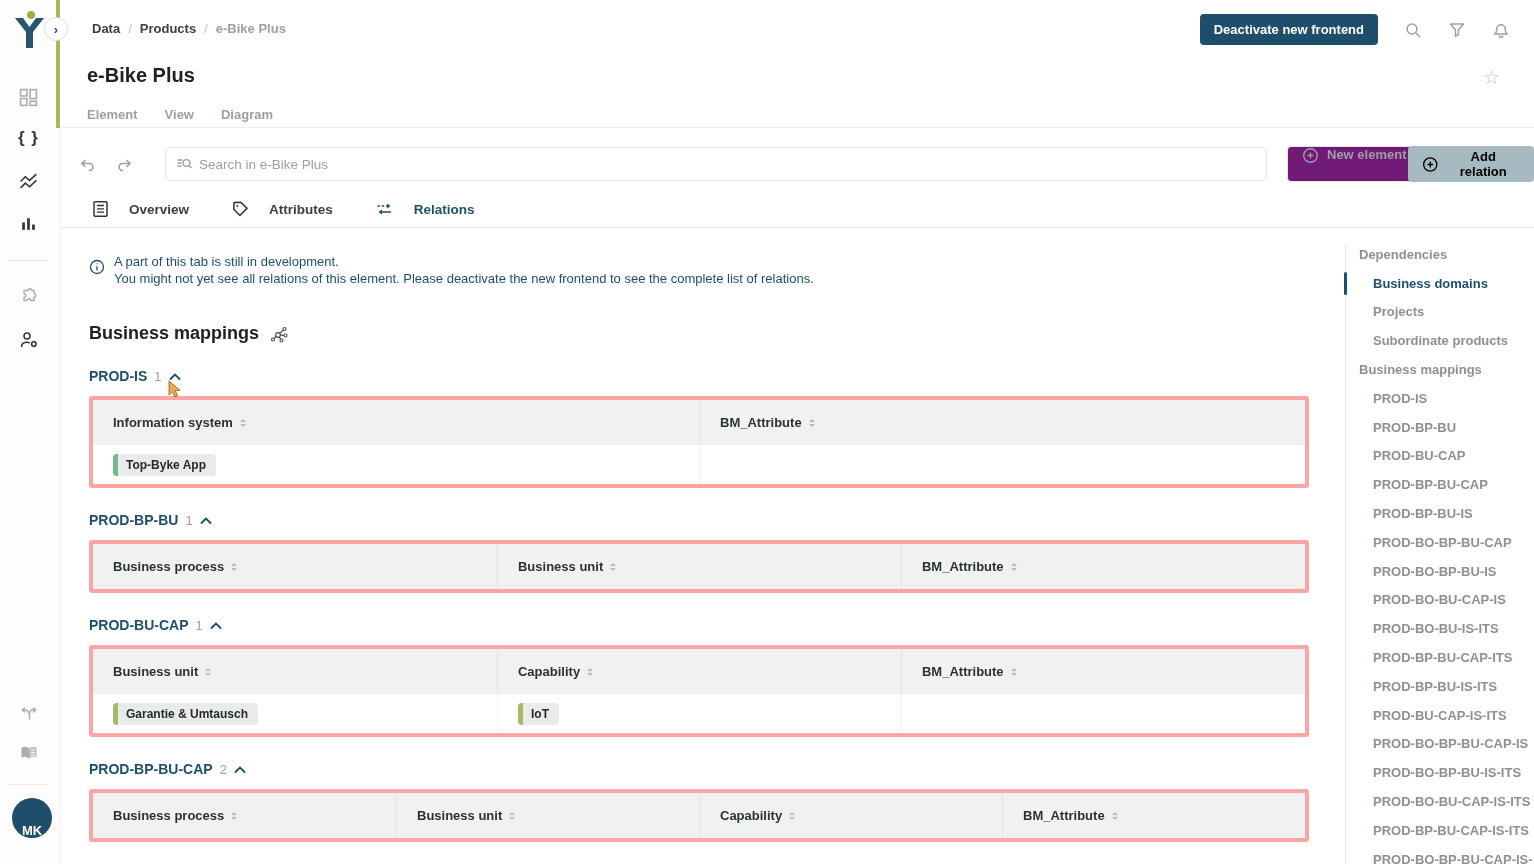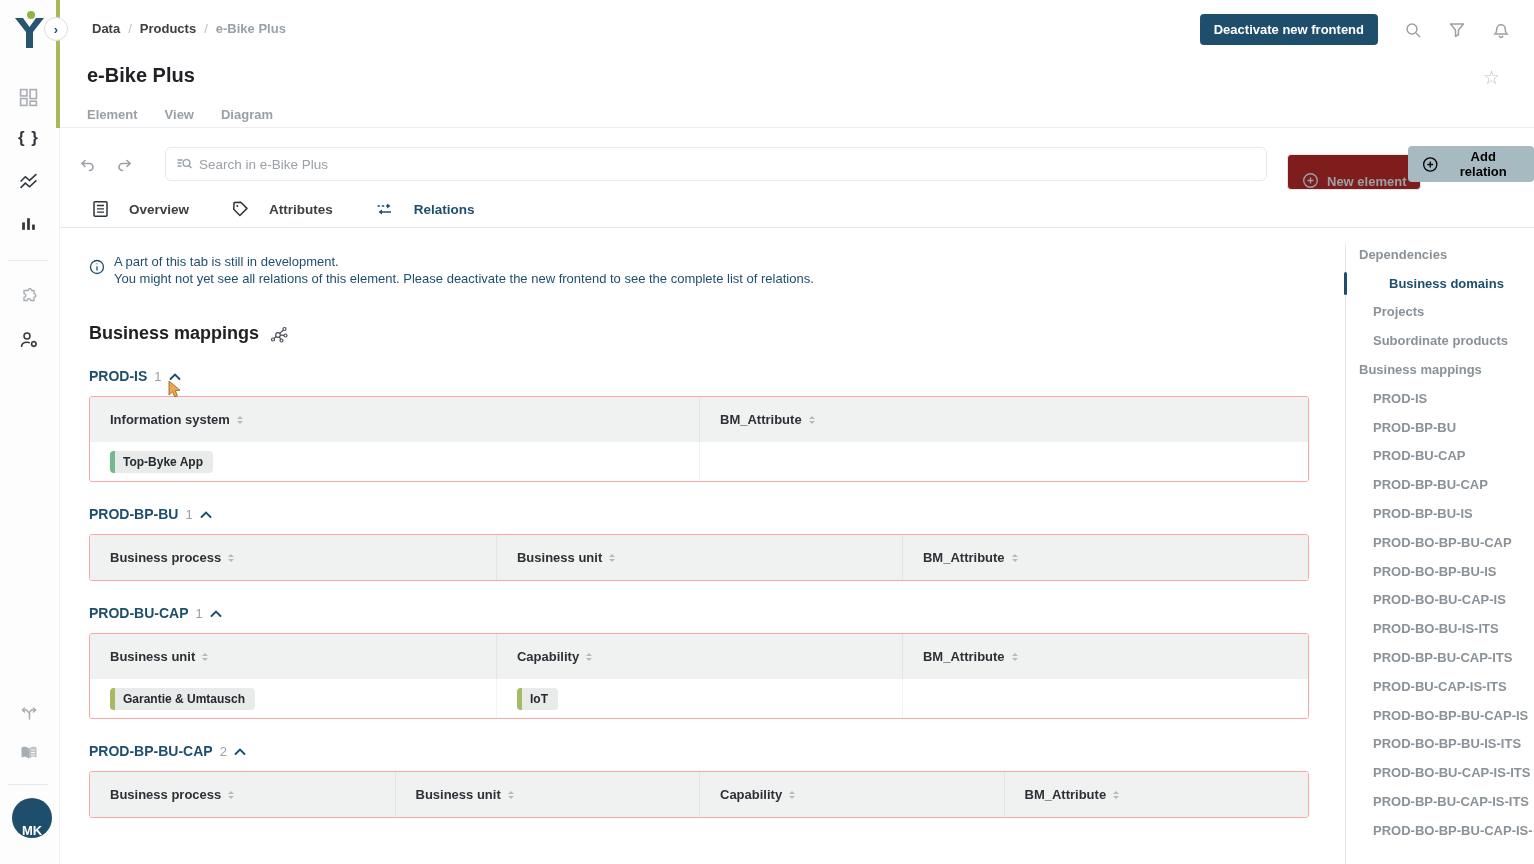"New element" .btn-new { align-items: flex-end -> flex-start; background: #7f1d1d -> #701a75; margin-top: 8px -> none }
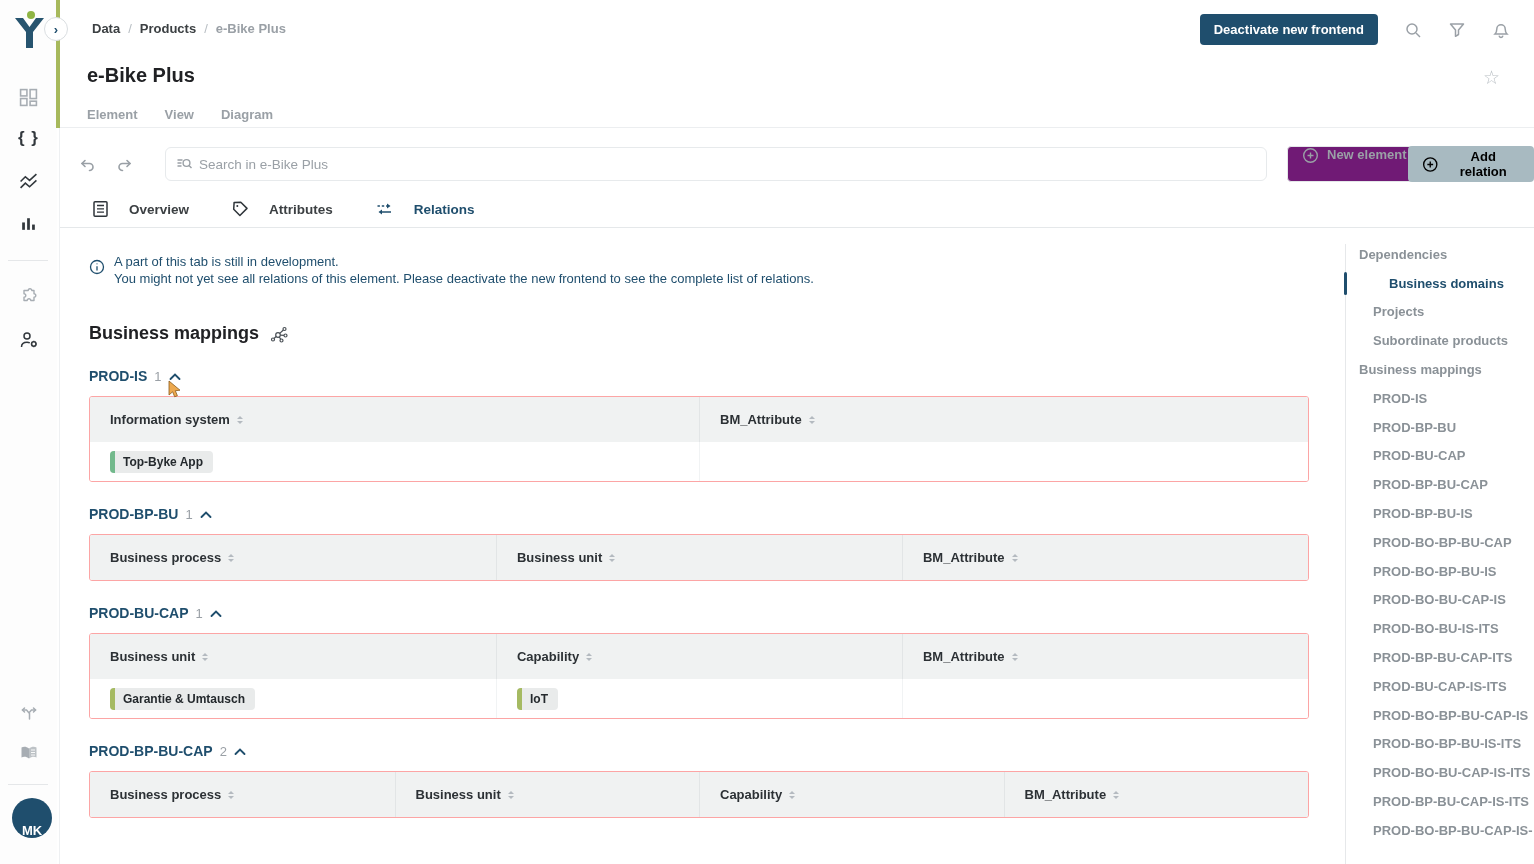"Business domains" .rn-item.active { margin-left: 16px -> none }
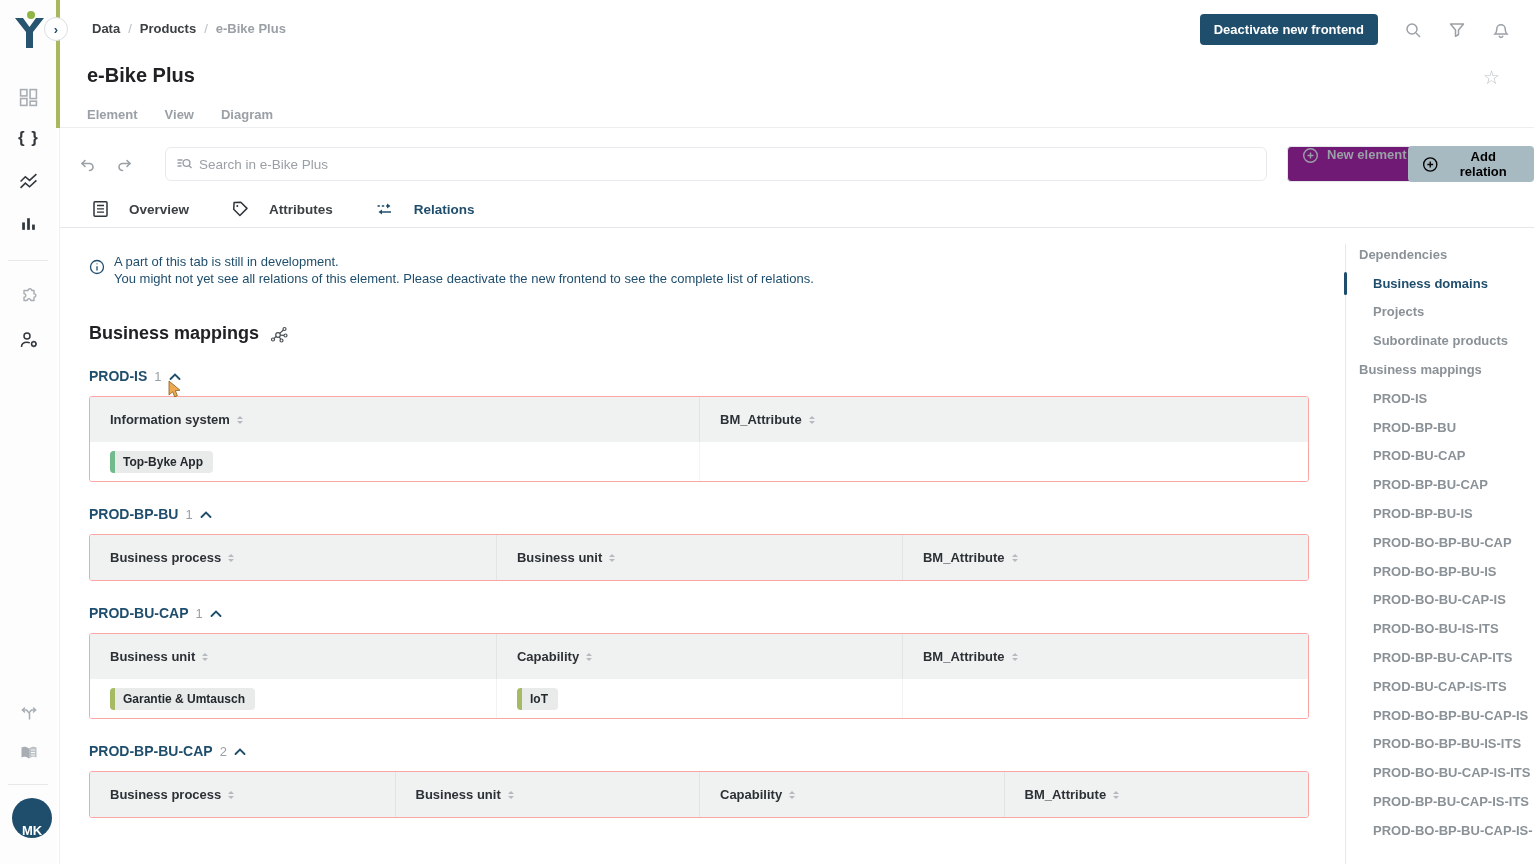"Information system" .bm-table { border: 1px solid #fca5a5 -> 4px solid #fca5a5 }
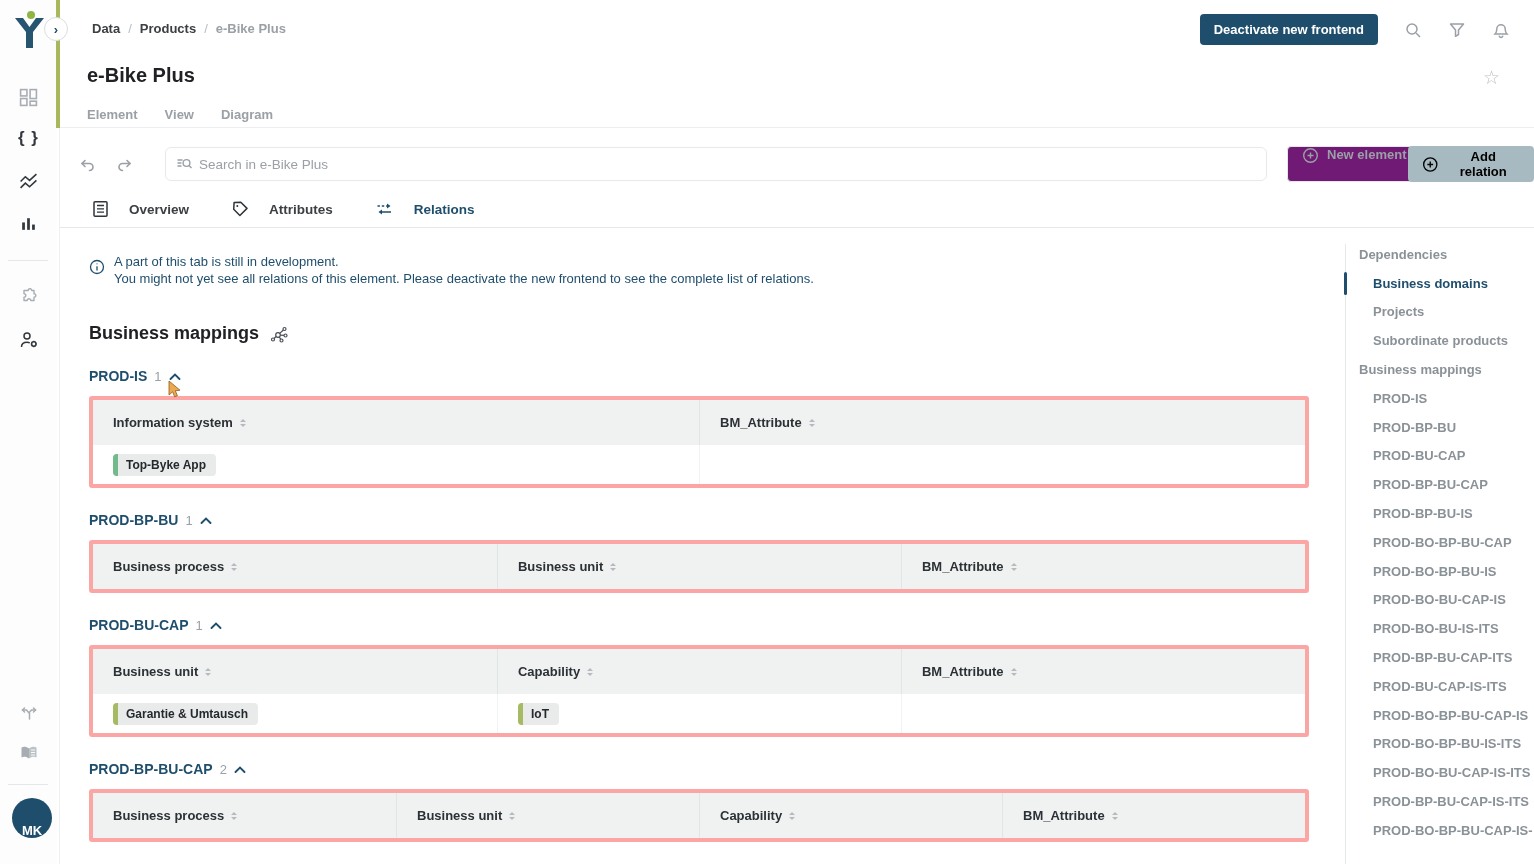"PROD-BP-BU-IS-ITS" div.rn-row { html: none -> <div> <span>PROD-BP-BU-IS-ITS</span> </div> }
